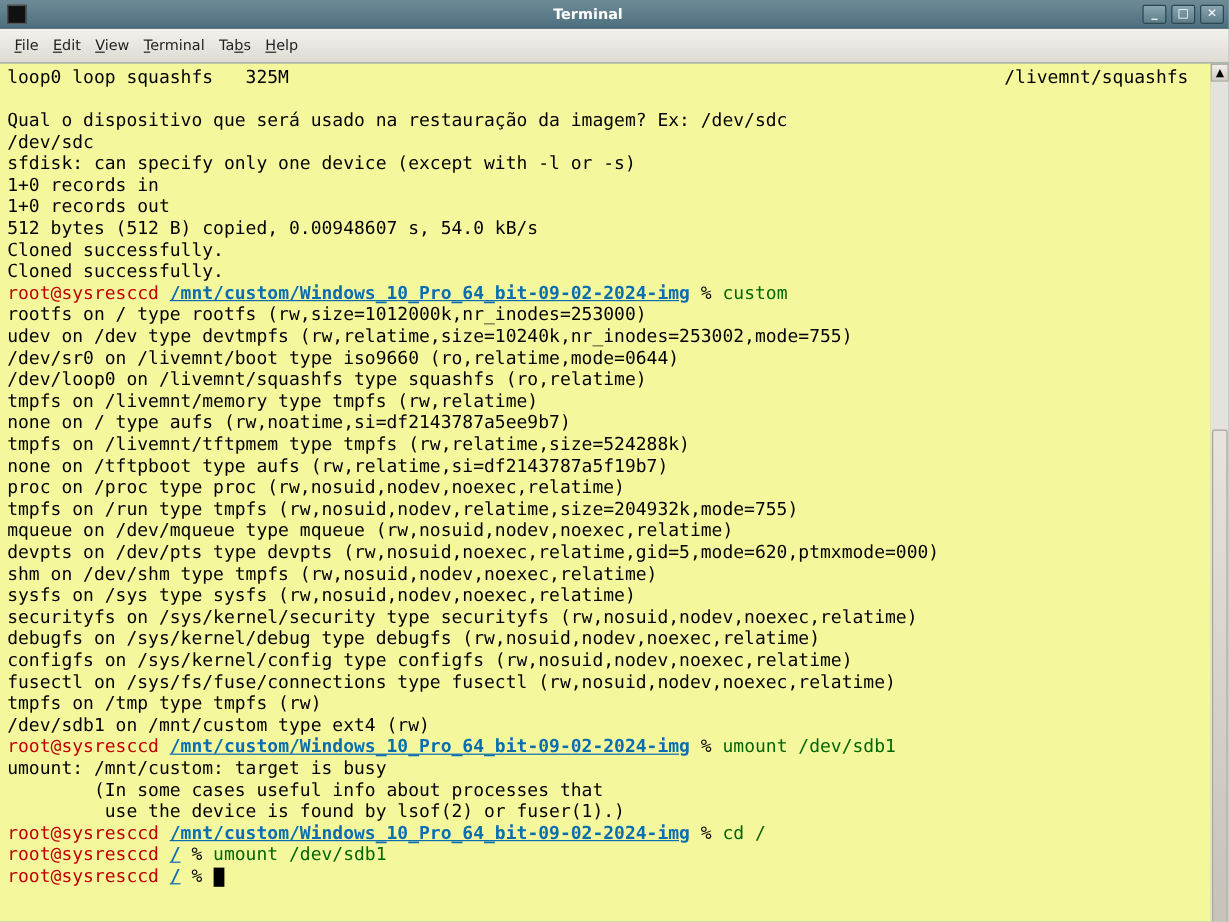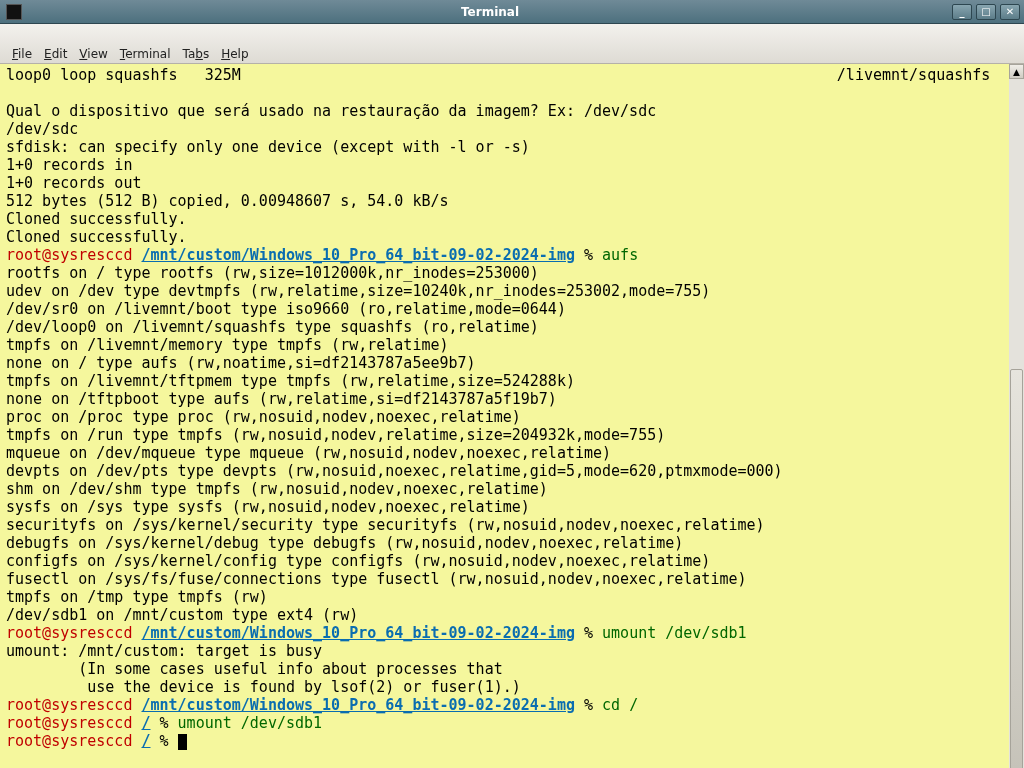"File" .menubar { align-items: flex-end -> center; height: 40px -> 29px }
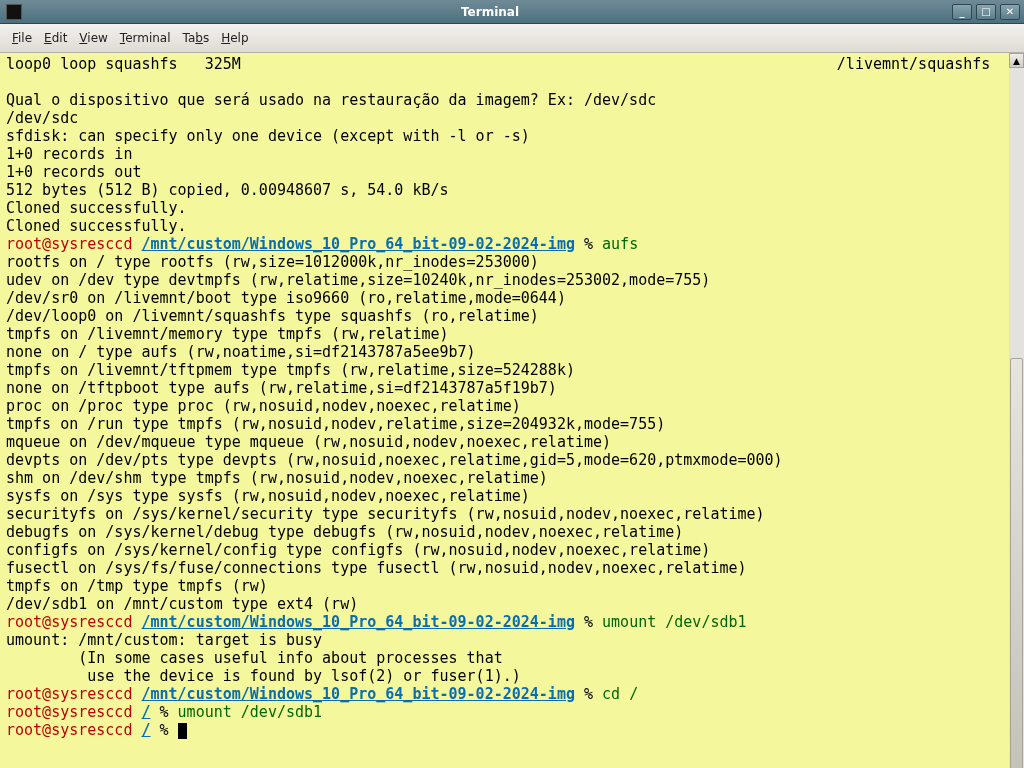"aufs" span.r-prompt { text: aufs -> custom }
